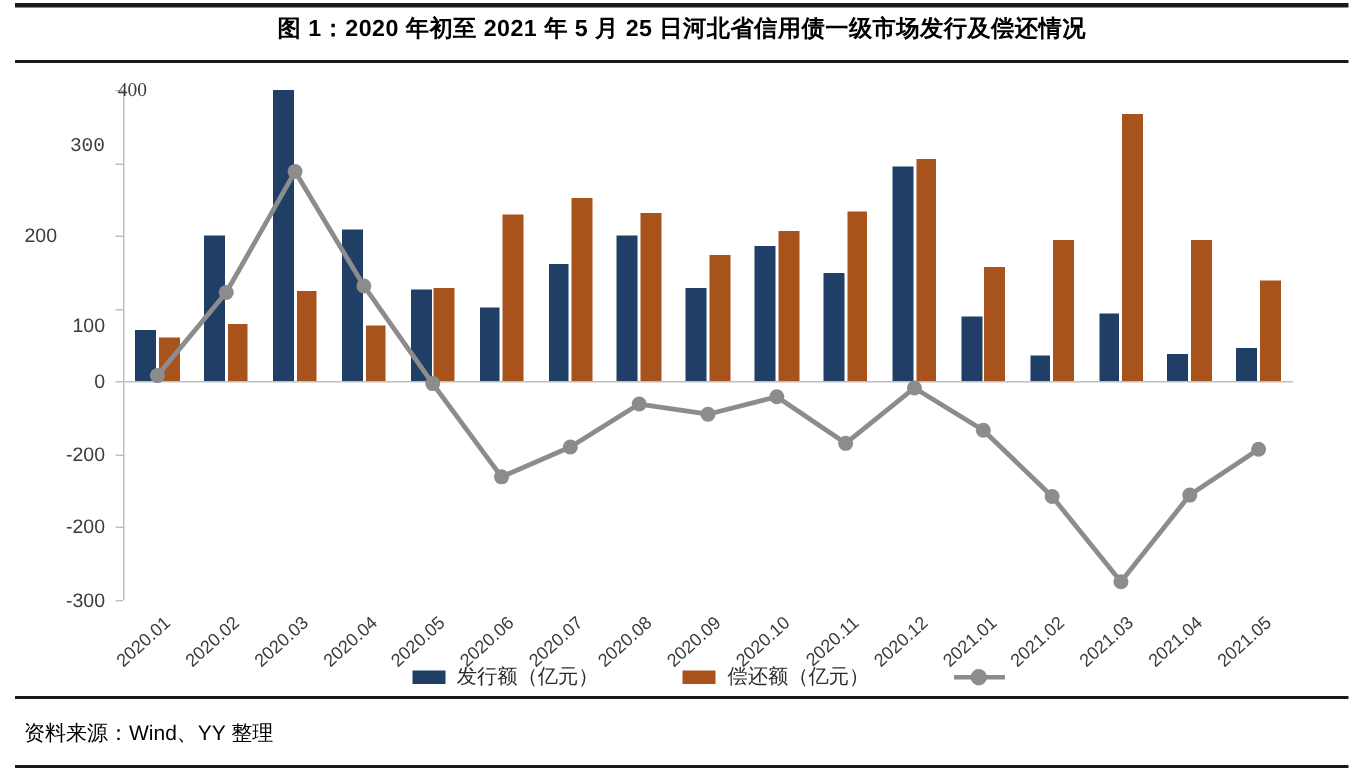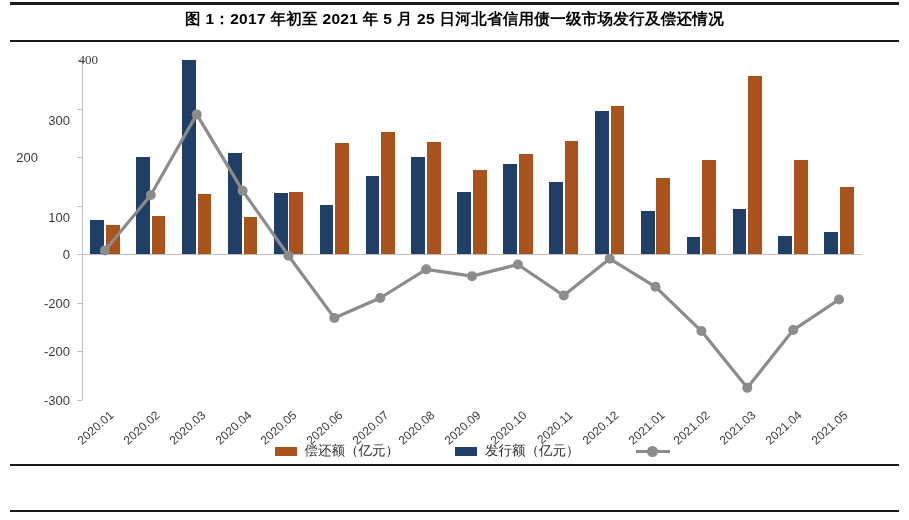"图 1：2017 年初至 2021 年" div.chart-title { text: 2017 -> 2020 }
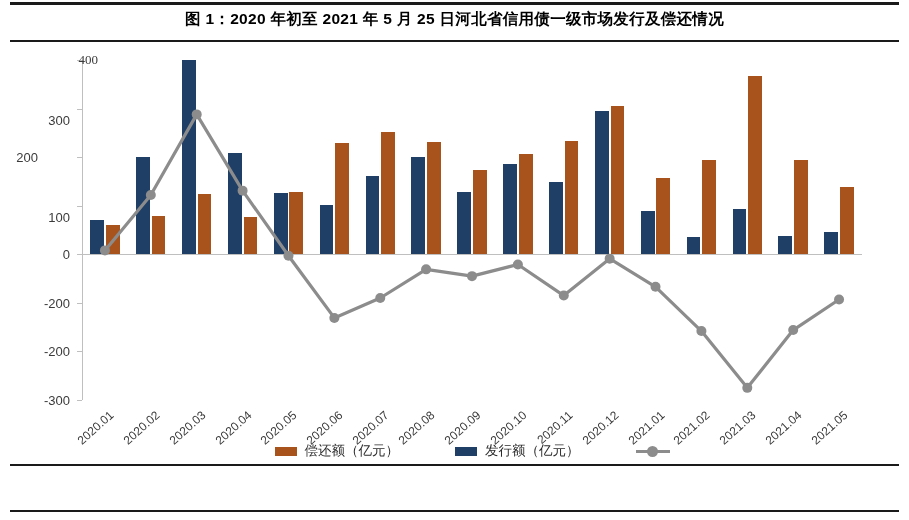"300" div.ytick-label { font-family: none -> Liberation Mono, monospace; top: 60px -> 37px }
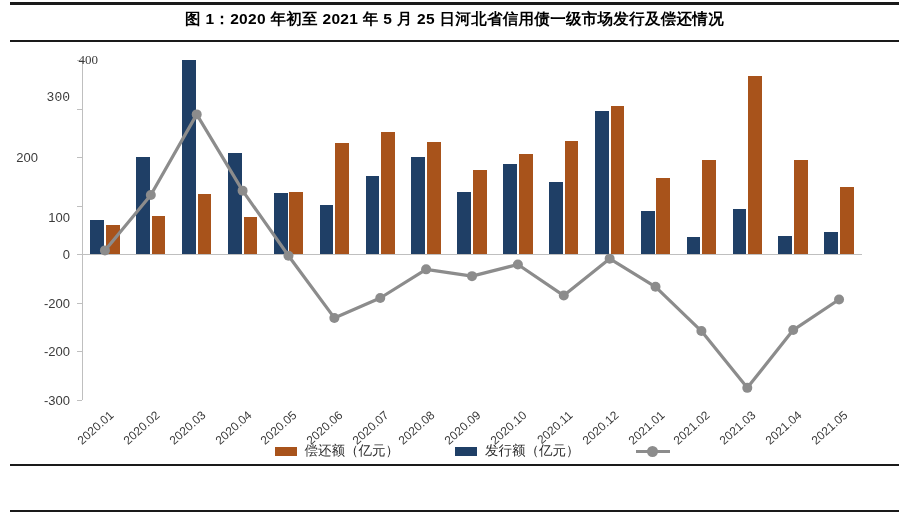"偿还额（亿元）" div.legend-item { order: before "发行额（亿元）" -> after "发行额（亿元）" }
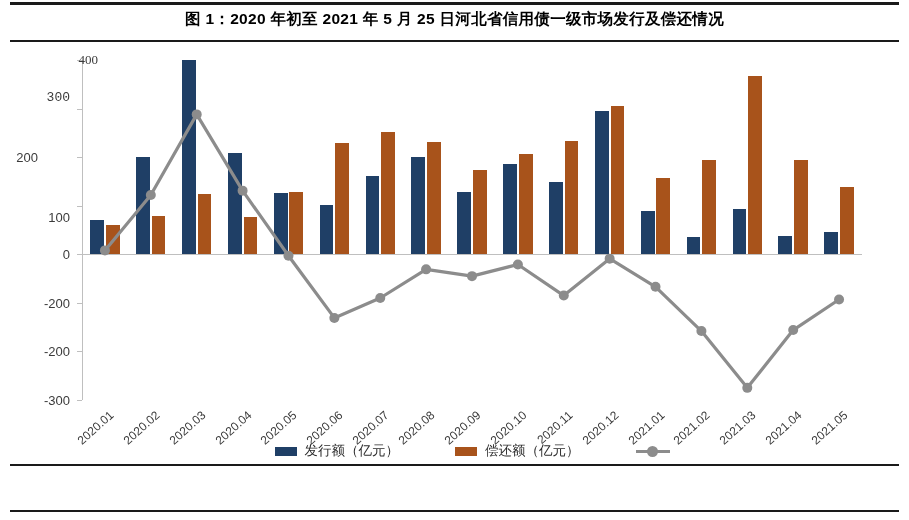"资料来源：Wind、YY 整理" div.source-text { html: none -> <div>资料来源：Wind、YY 整理</div> }
